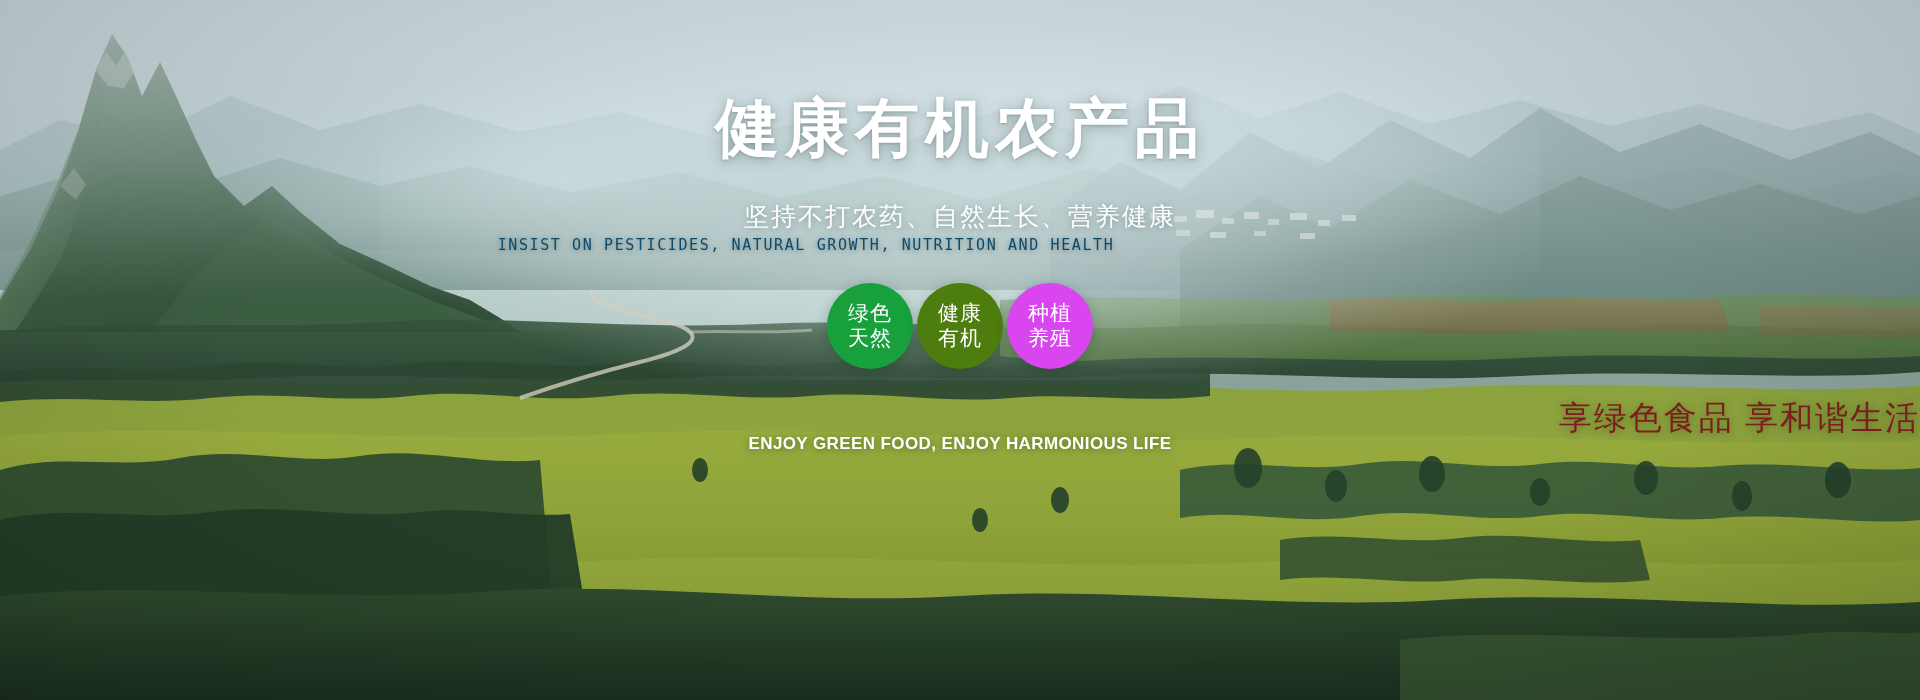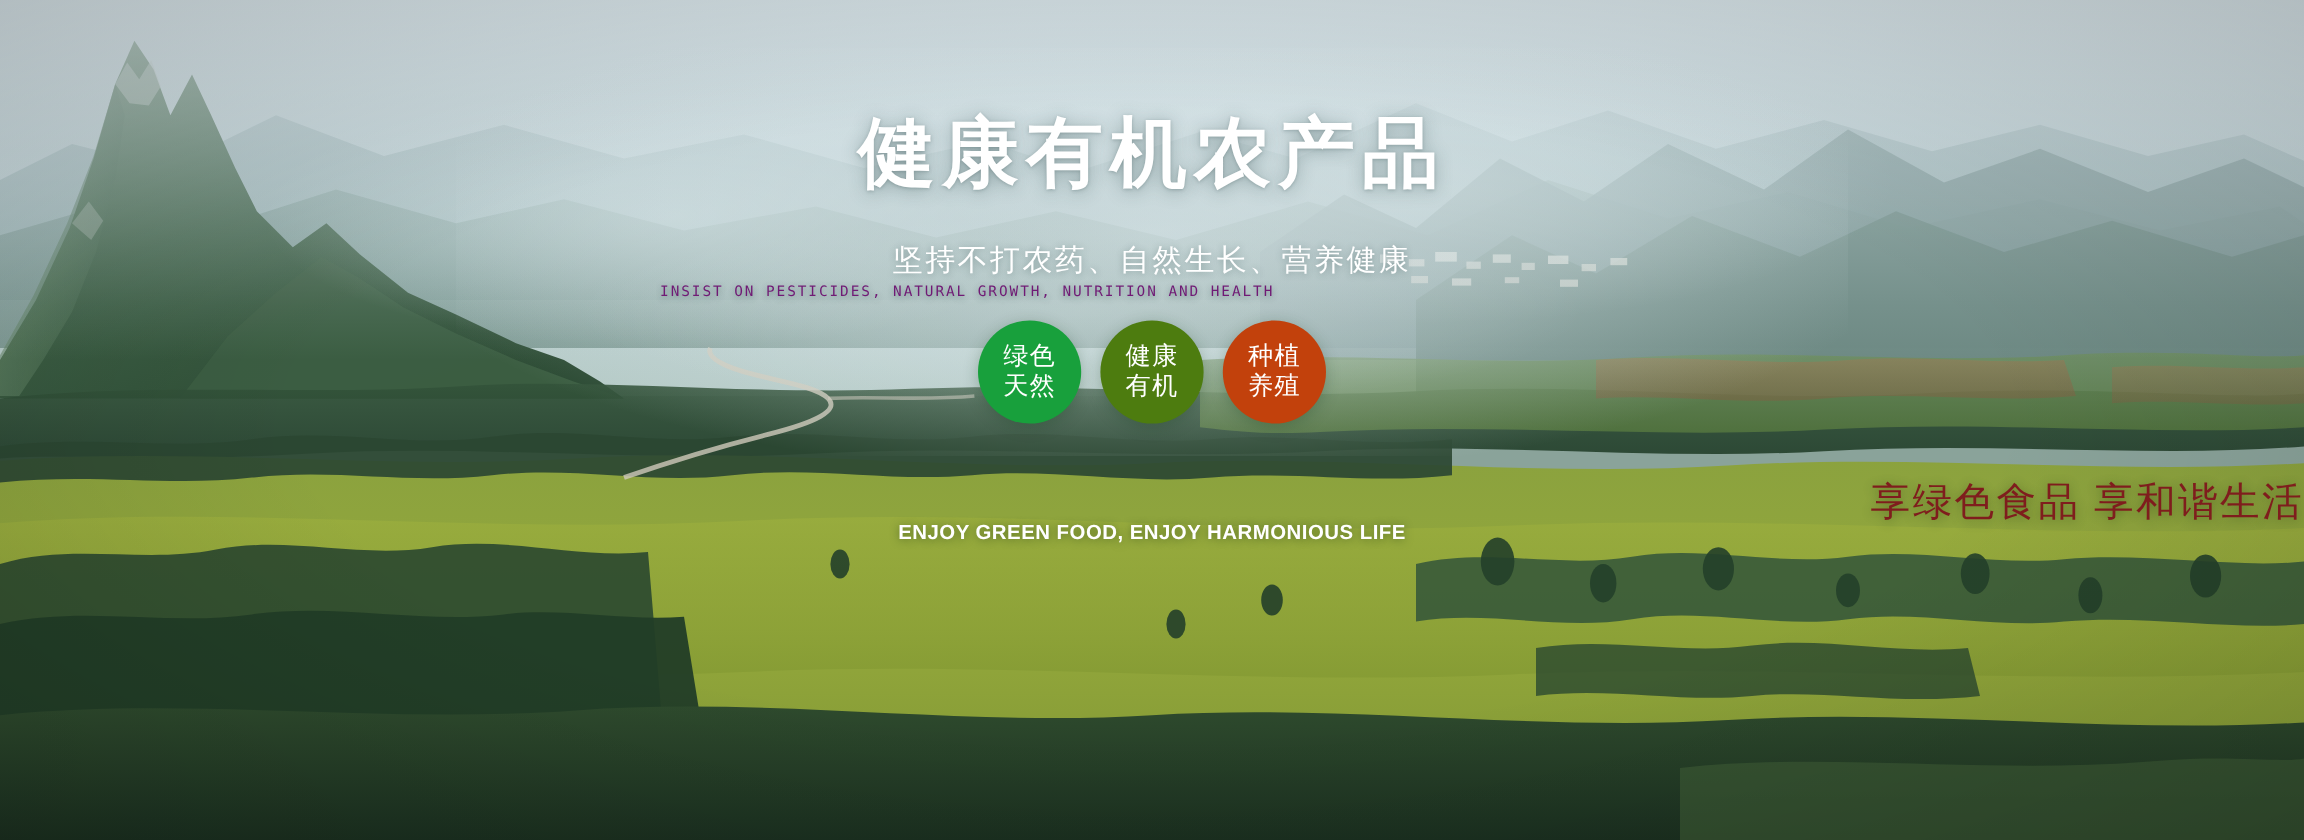"INSIST ON PESTICIDES, NATURAL GROWTH," .sub-en { color: #701a75 -> #0c4a6e; font-size: 12px -> 15px }
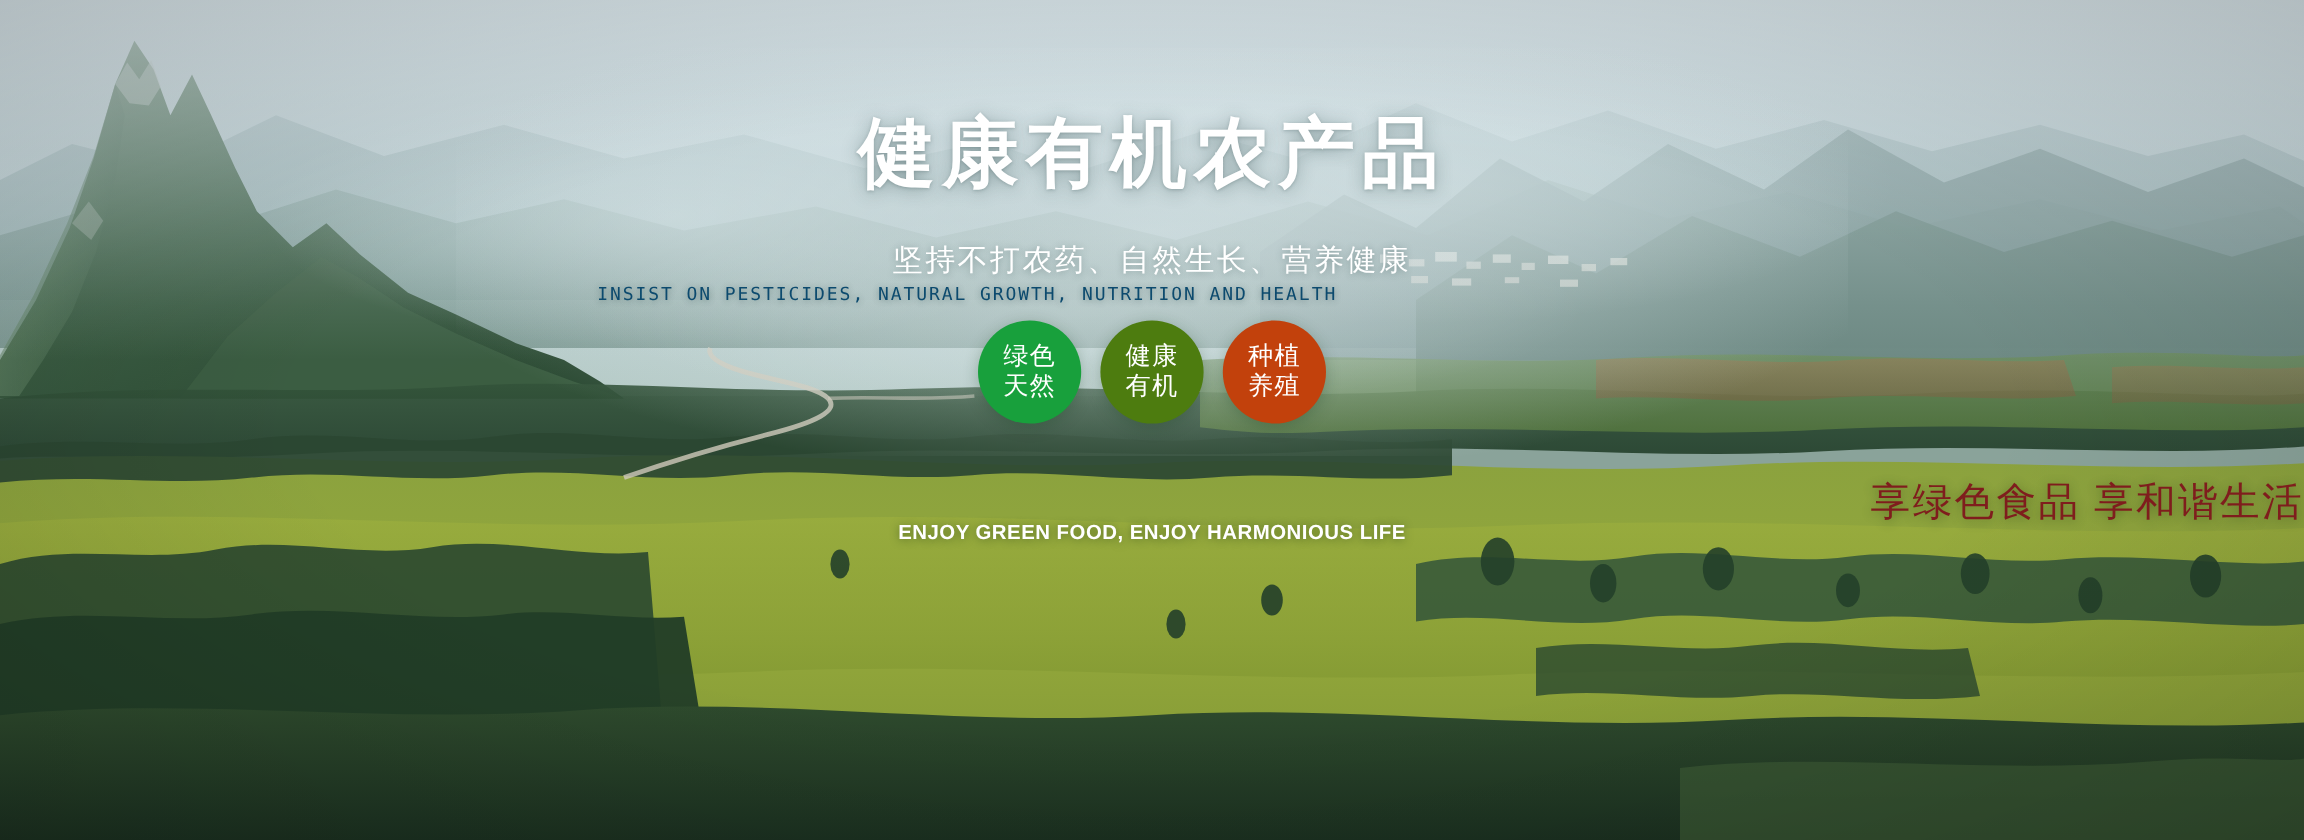"绿色" .badges { gap: 16px -> 4px; top: 267px -> 283px }
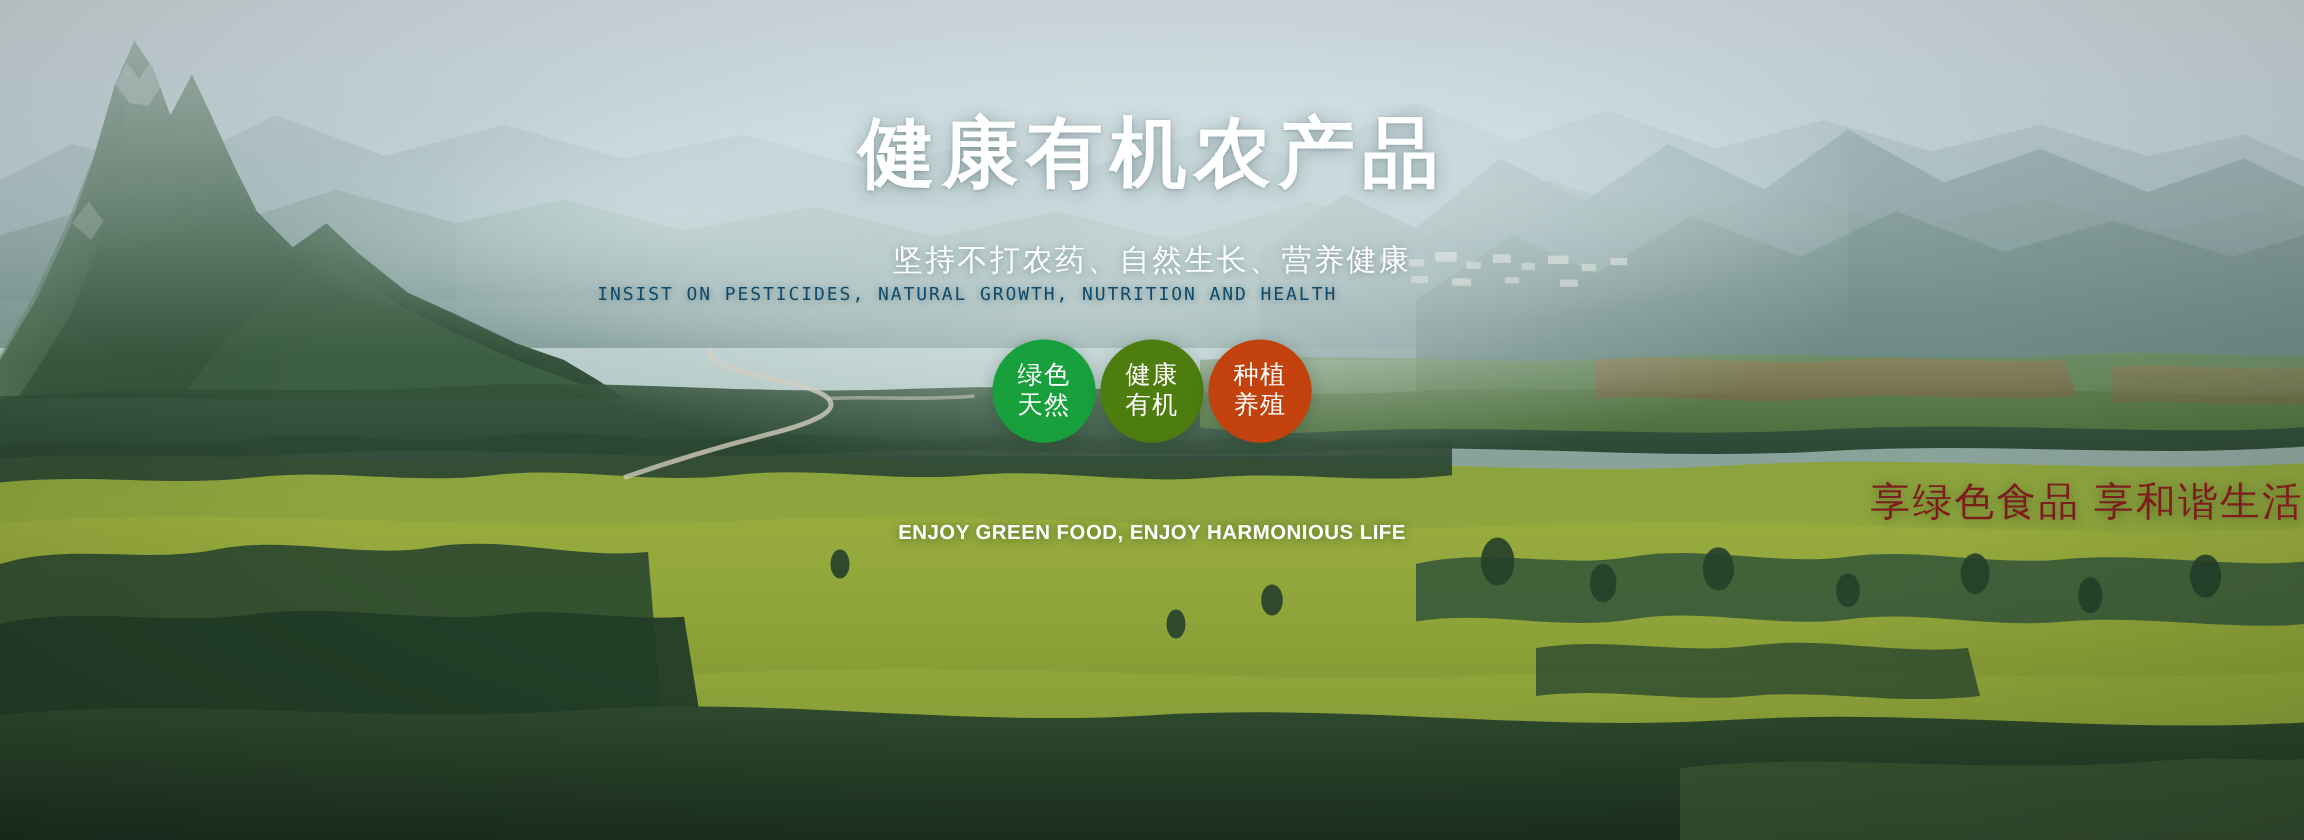"种植" div.badge { background-color: #c2410c -> #d946ef }
